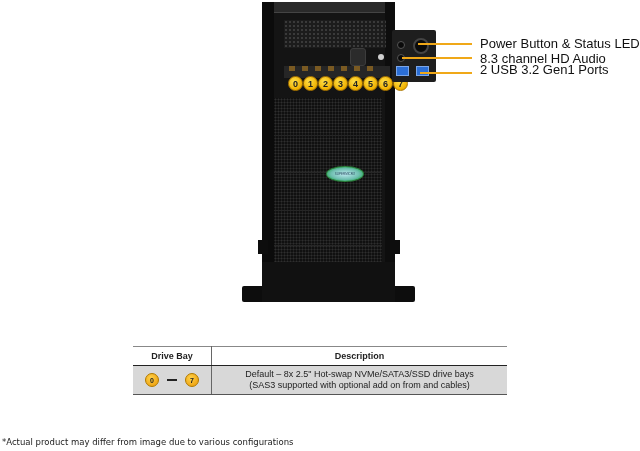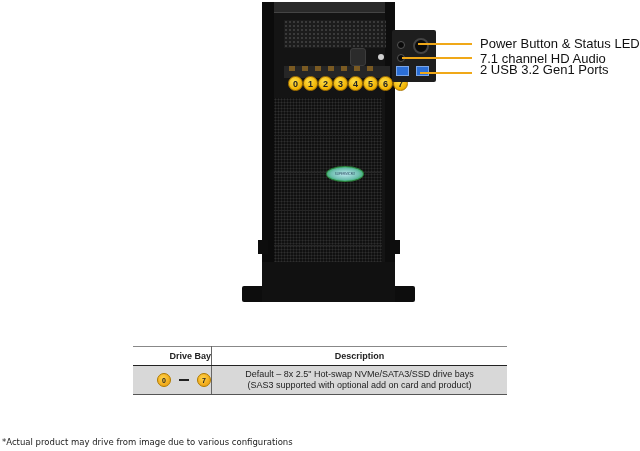"7.1 channel HD Audio" div.callout-text { text: 7.1 -> 8.3 }
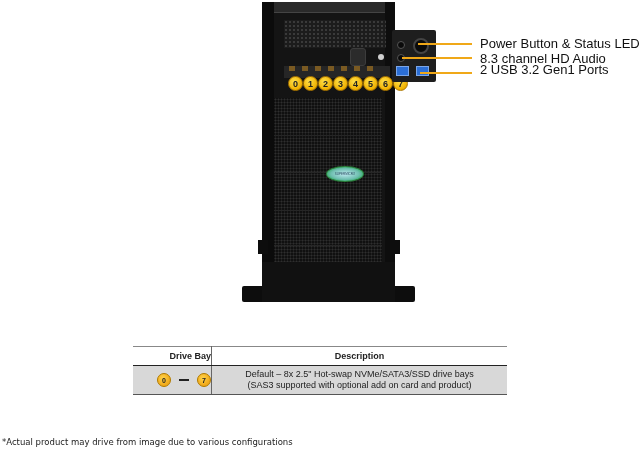"Drive Bay" table.bays th.c1,table.bays td.c1 { text-align: right -> none }
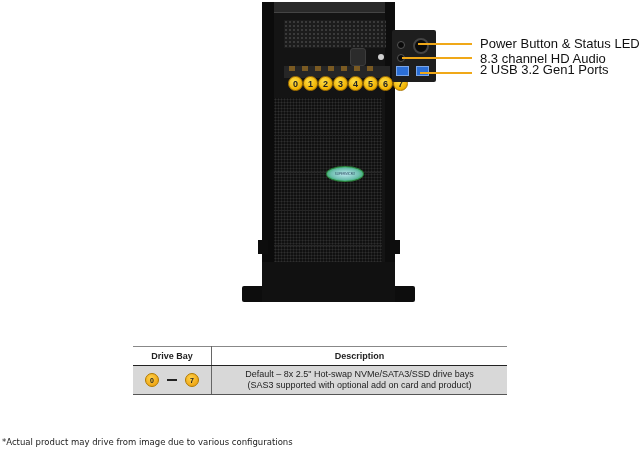"(SAS3 supported with optional add" div { text: card and product -> from and cables }
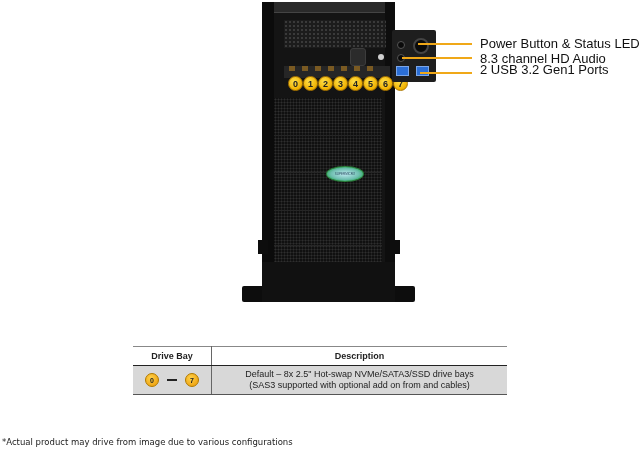"*Actual product may drive from" div.footnote { text: drive -> differ }
